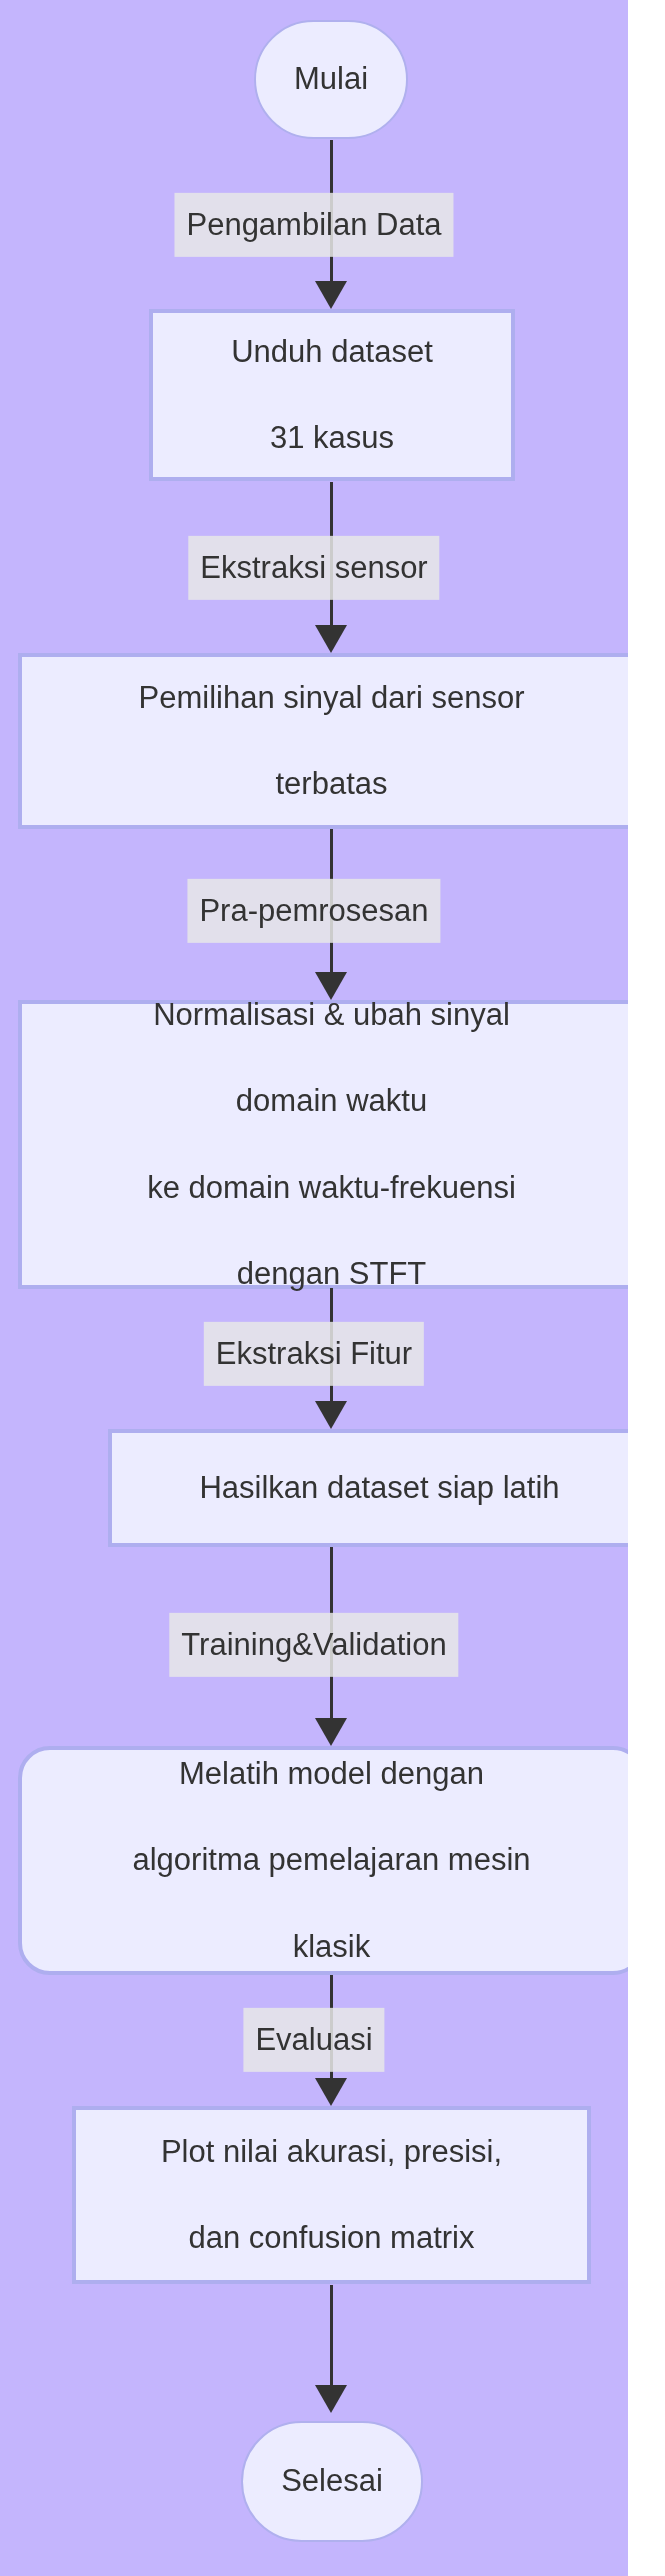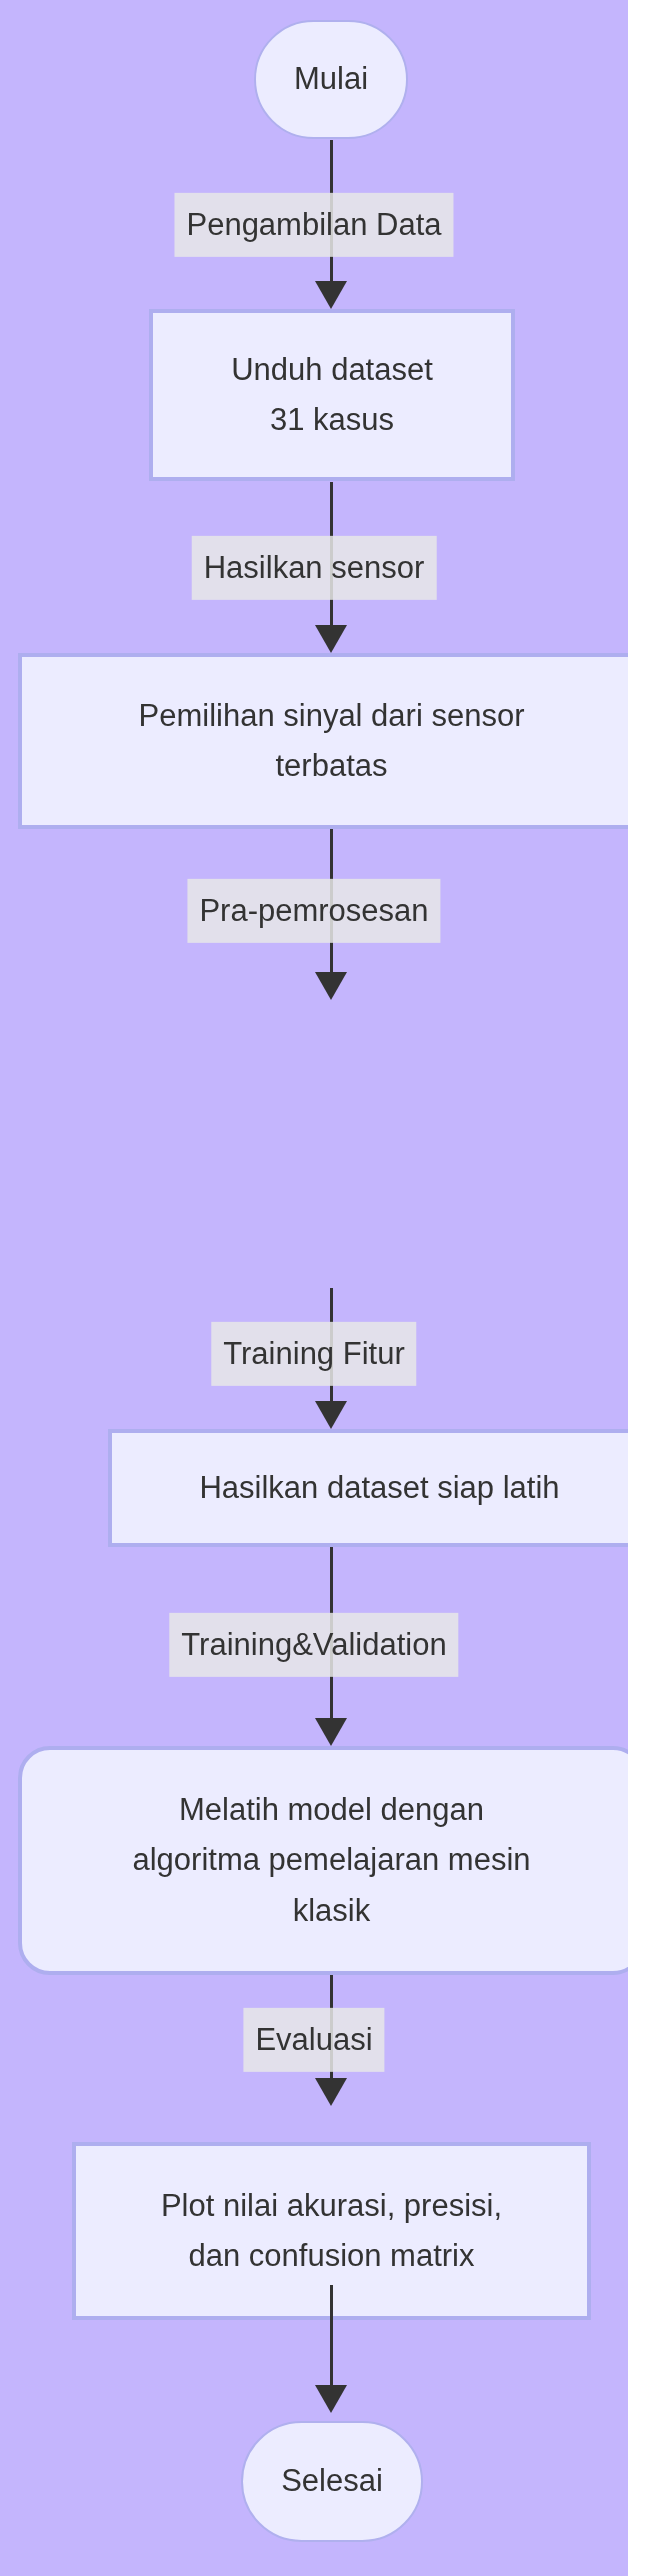"Unduh dataset" .node.rect { gap: none -> 36px }
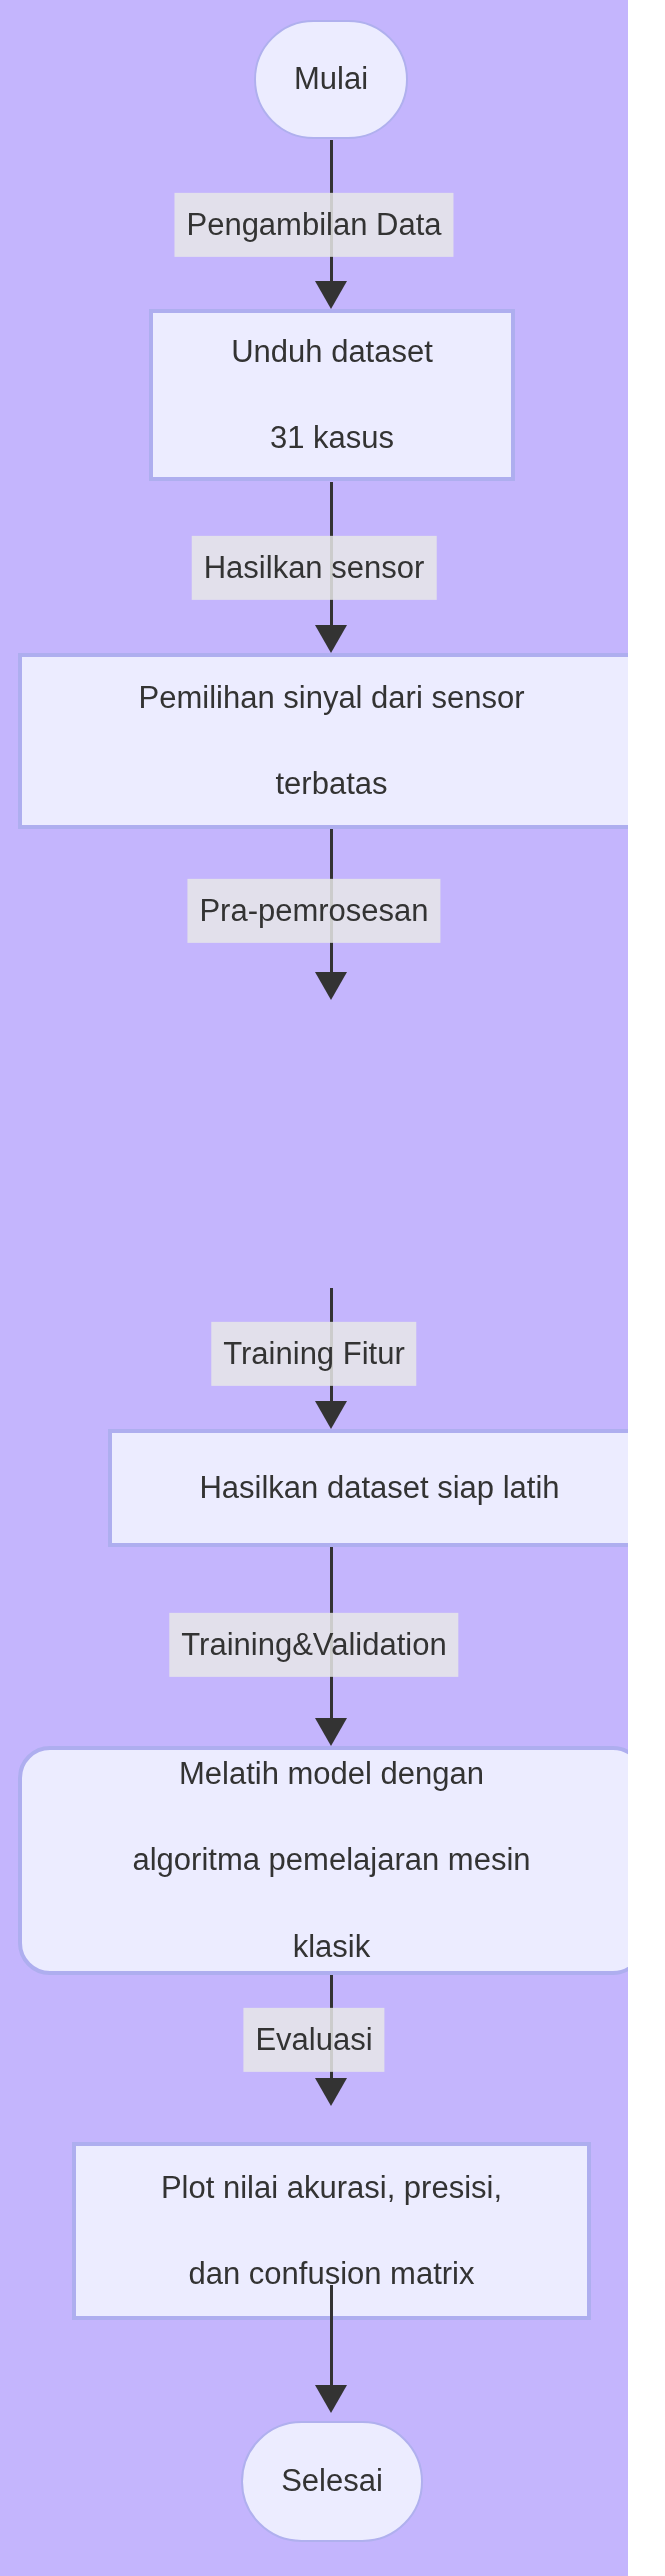"Hasilkan sensor" div.edge-label { text: Hasilkan -> Ekstraksi }
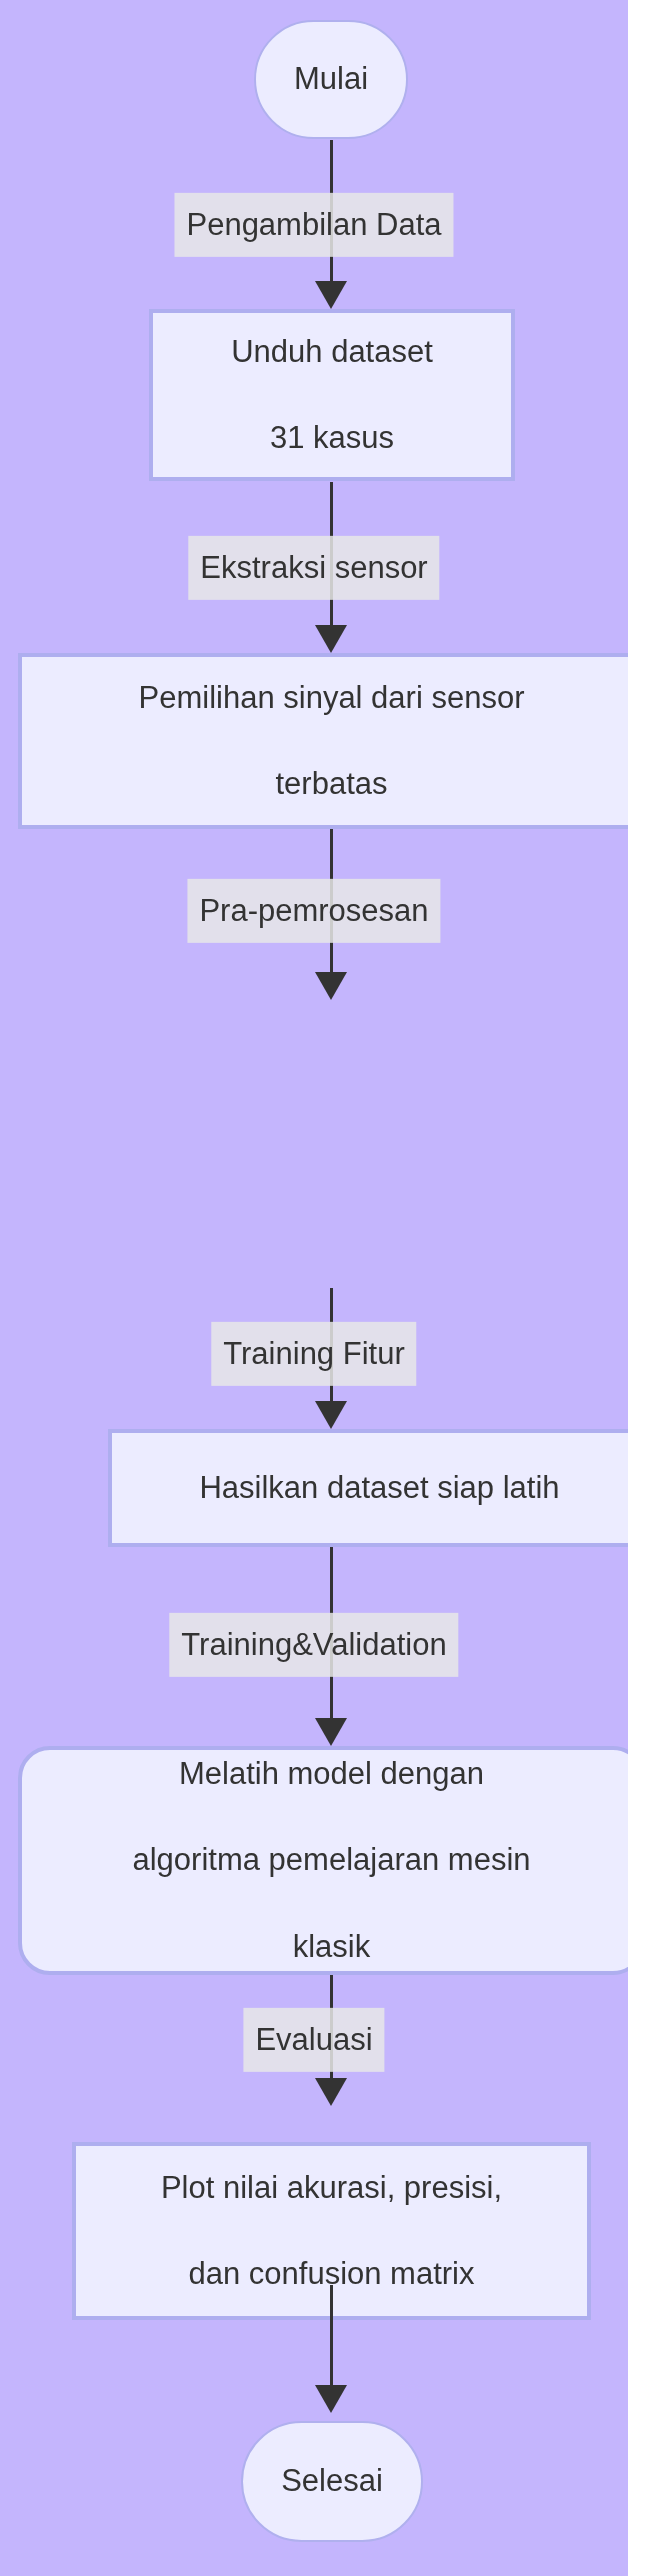"Normalisasi & ubah sinyal" div.node { html: none -> <div> <div>Normalisasi &amp; ubah sinyal</div> <div>domain waktu</div> <div>ke domain waktu-frekuensi</div> <div>dengan STFT</div> </div> }
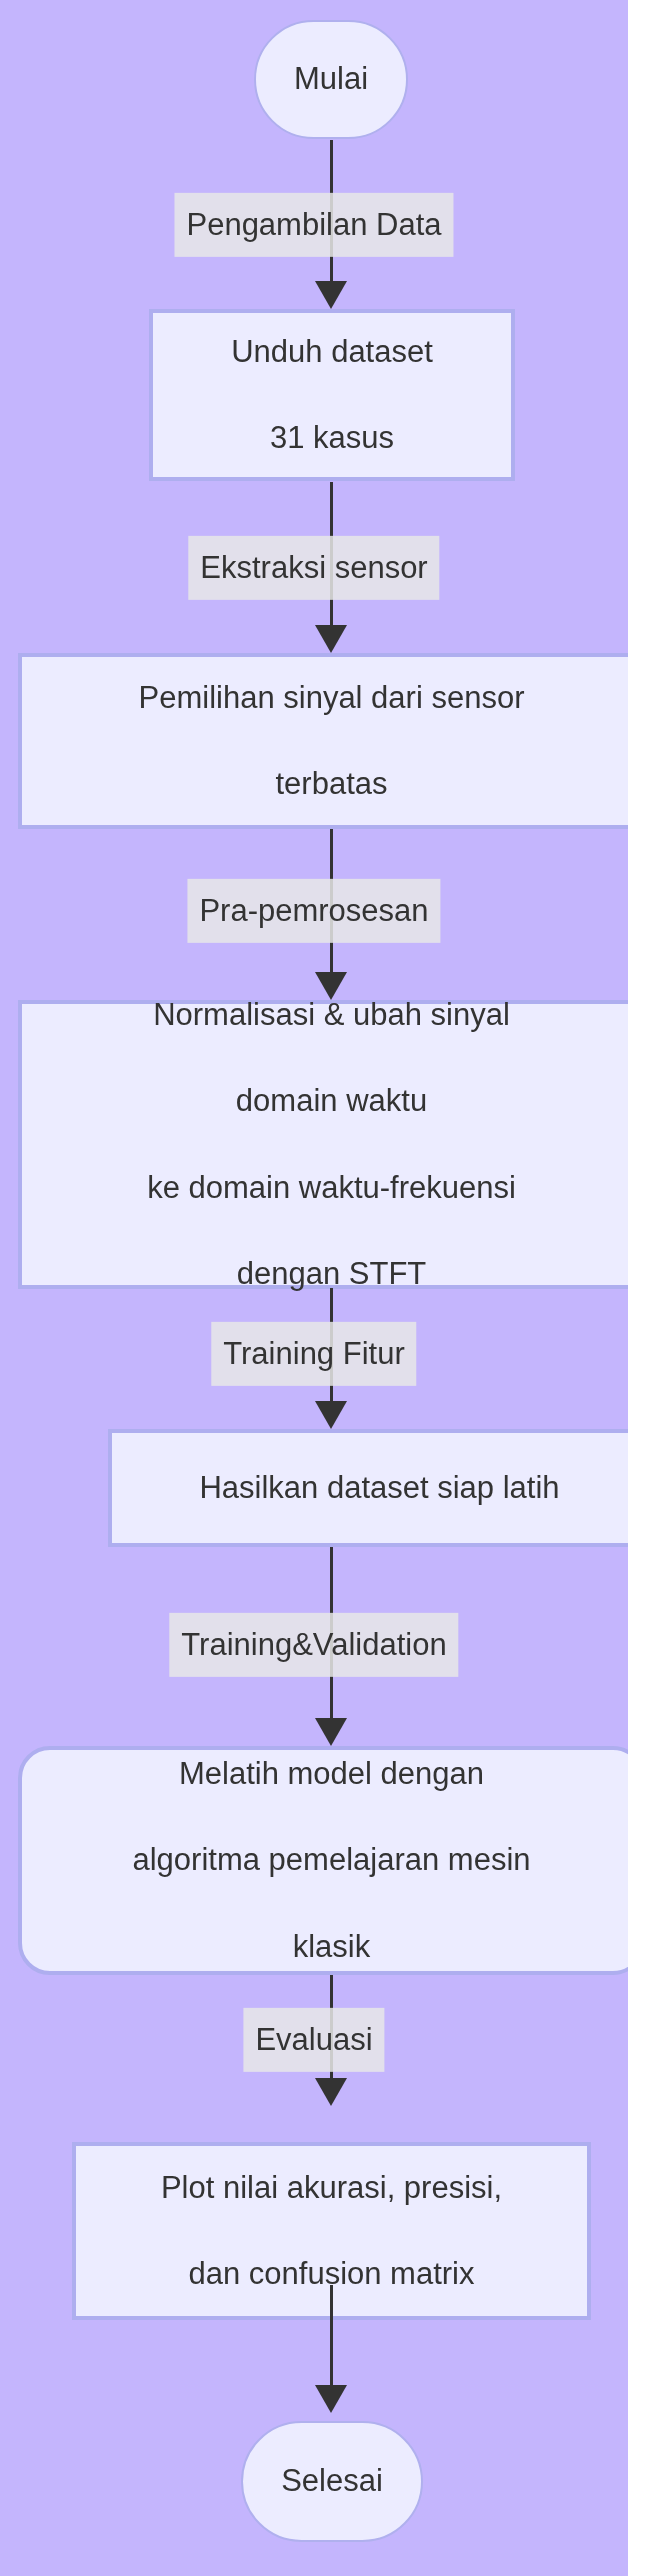"Training Fitur" div.edge-label { text: Training -> Ekstraksi }
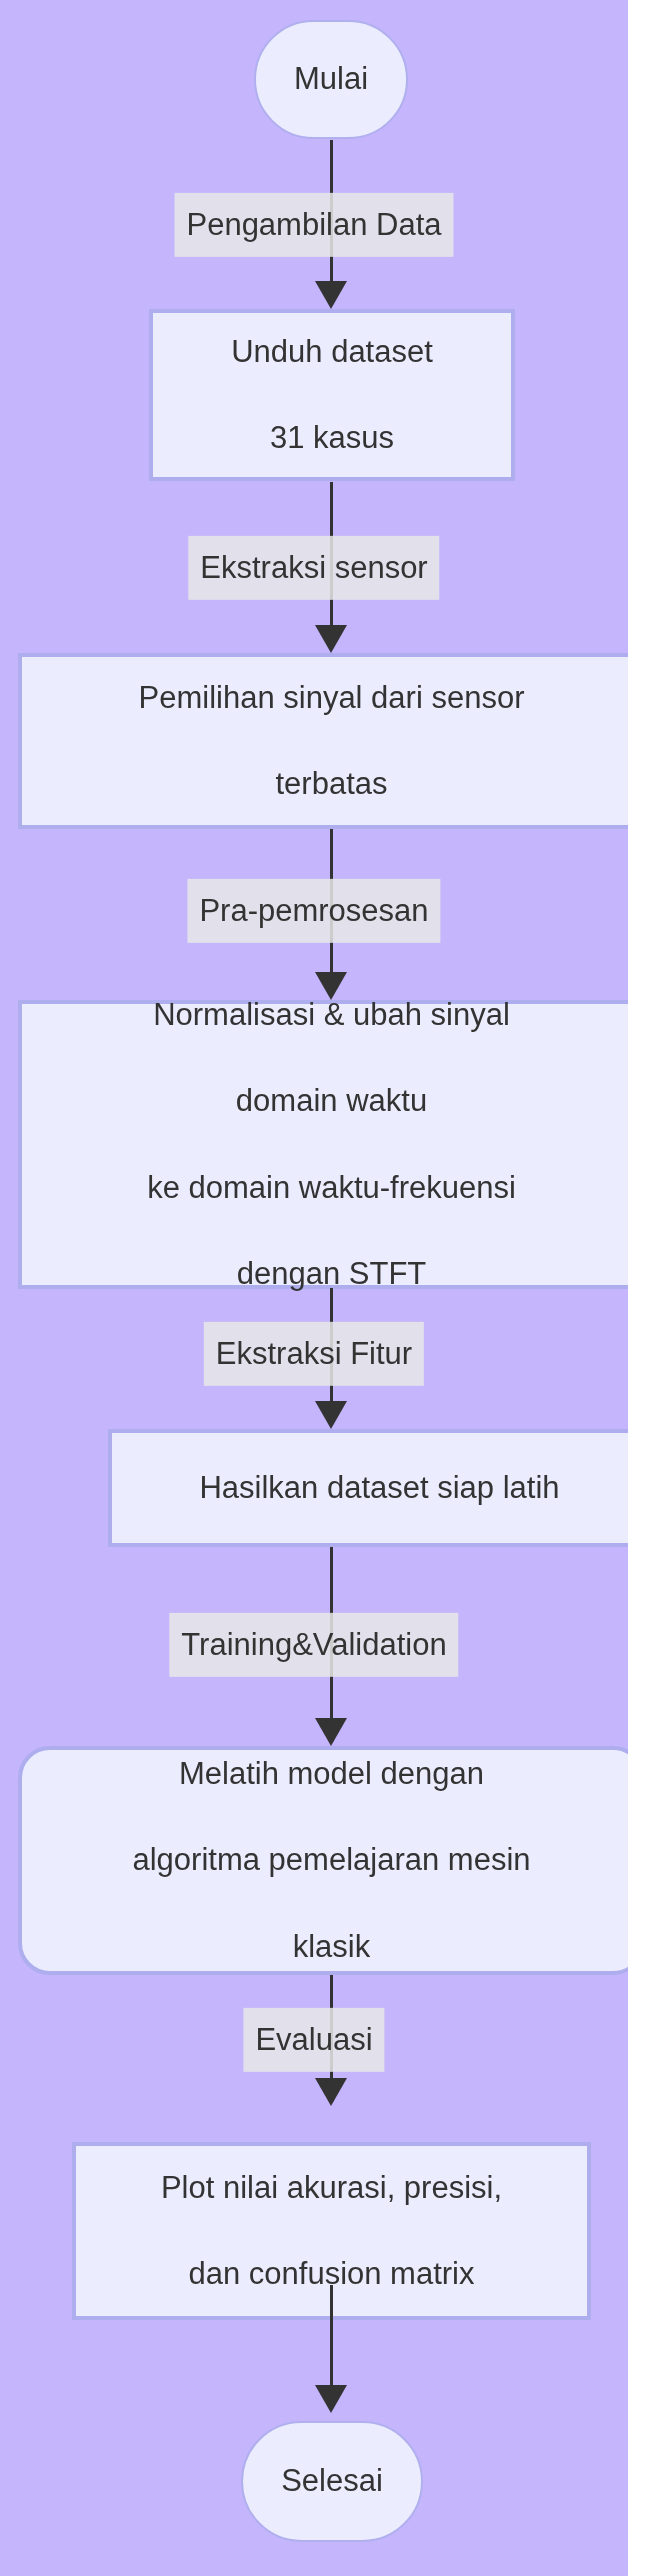"Plot nilai akurasi, presisi," div.node { margin-top: 36px -> none }
